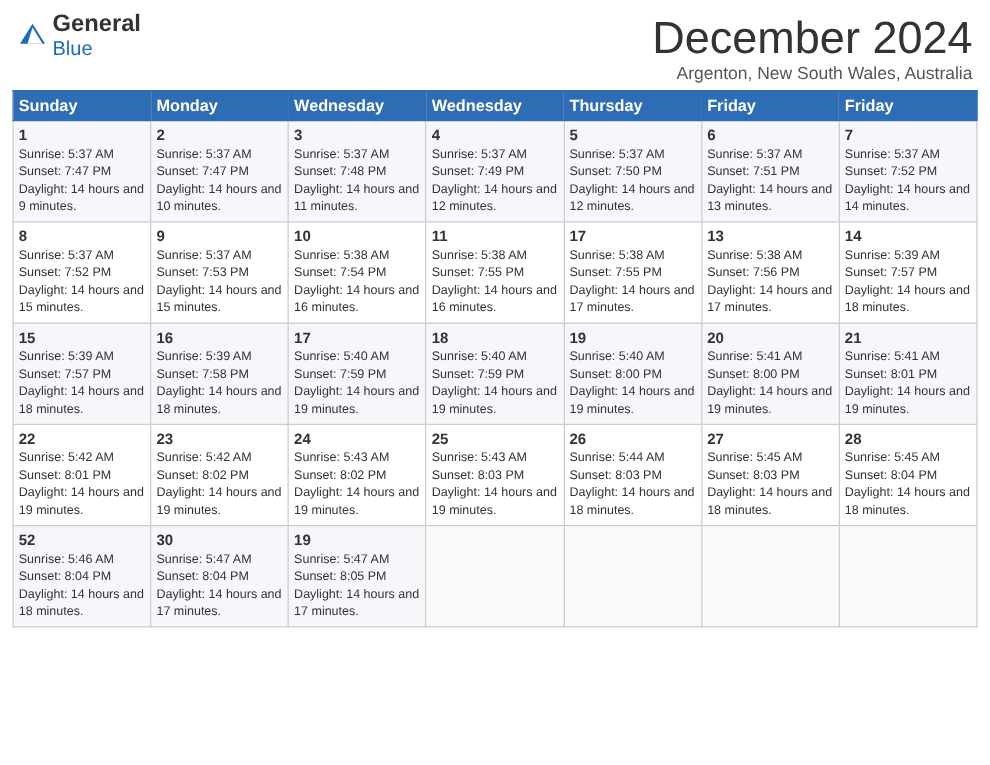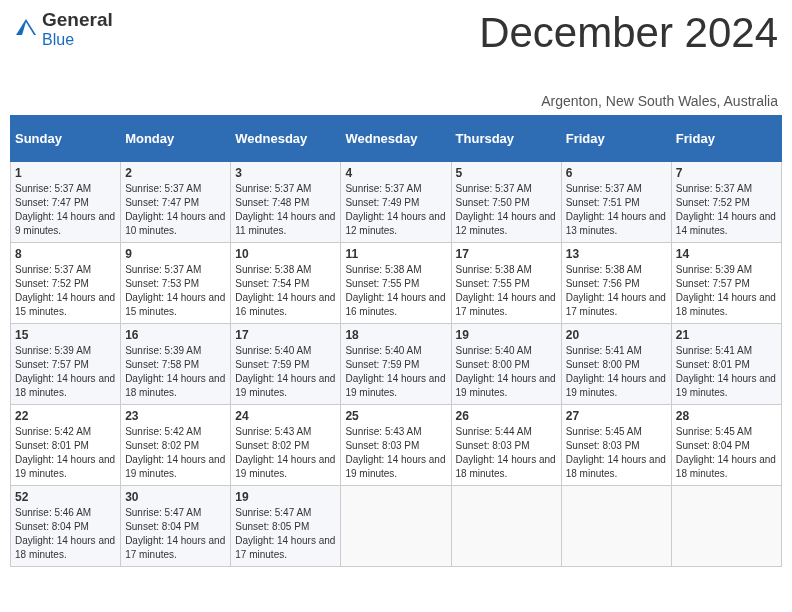"December 2024" .month-title { font-size: 42px -> 36px }
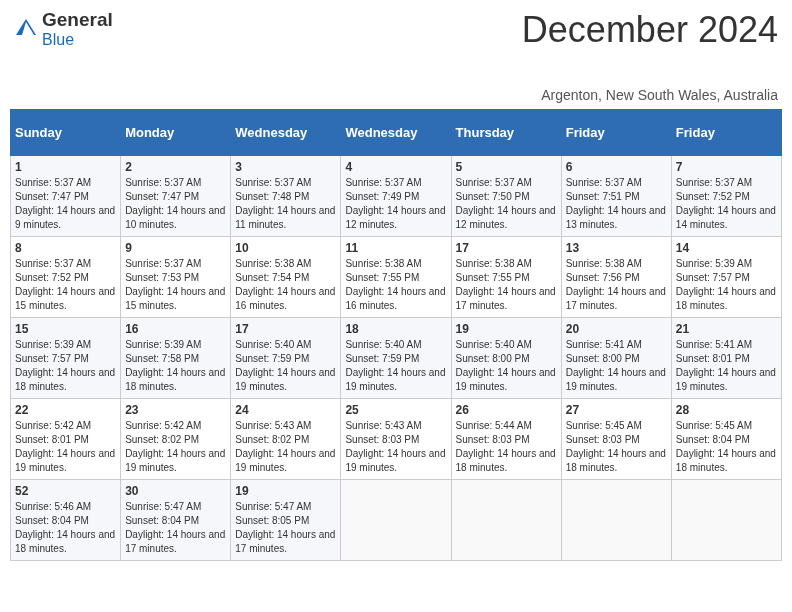"Argenton, New South Wales, Australia" .location-title { margin-top: 37px -> none }
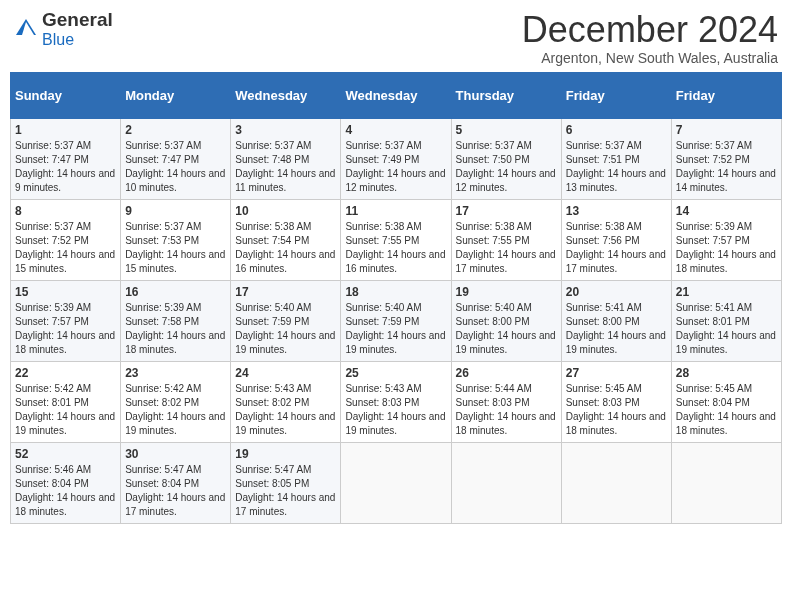"Sunday" .calendar-table thead th { padding: 15px 4px -> 4px 4px }
